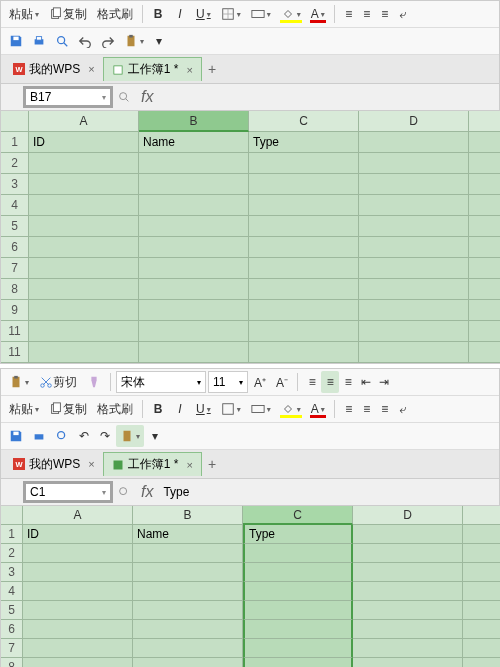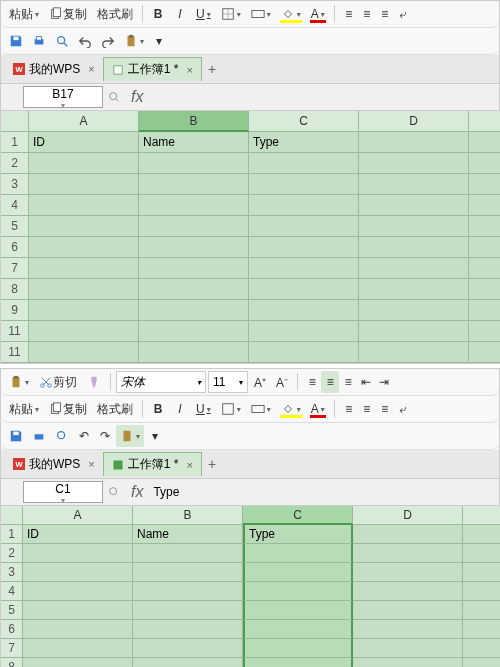"粘贴" .tb-row { border-radius: 8px -> none }
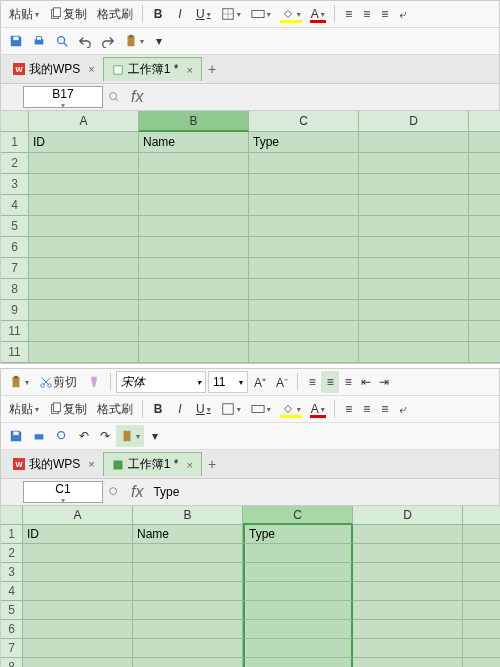"B17" .namebox { border: 1px solid #a3a3a3 -> 3px solid #a3a3a3; flex-direction: column -> none; width: 80px -> 90px }
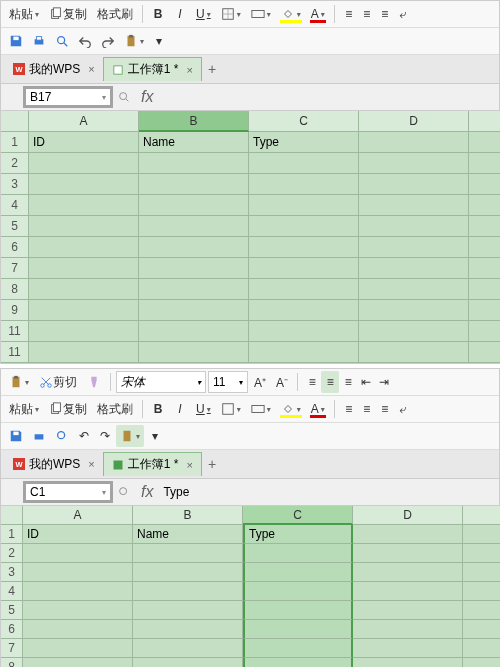"宋体" .font-combo { font-style: italic -> none }
